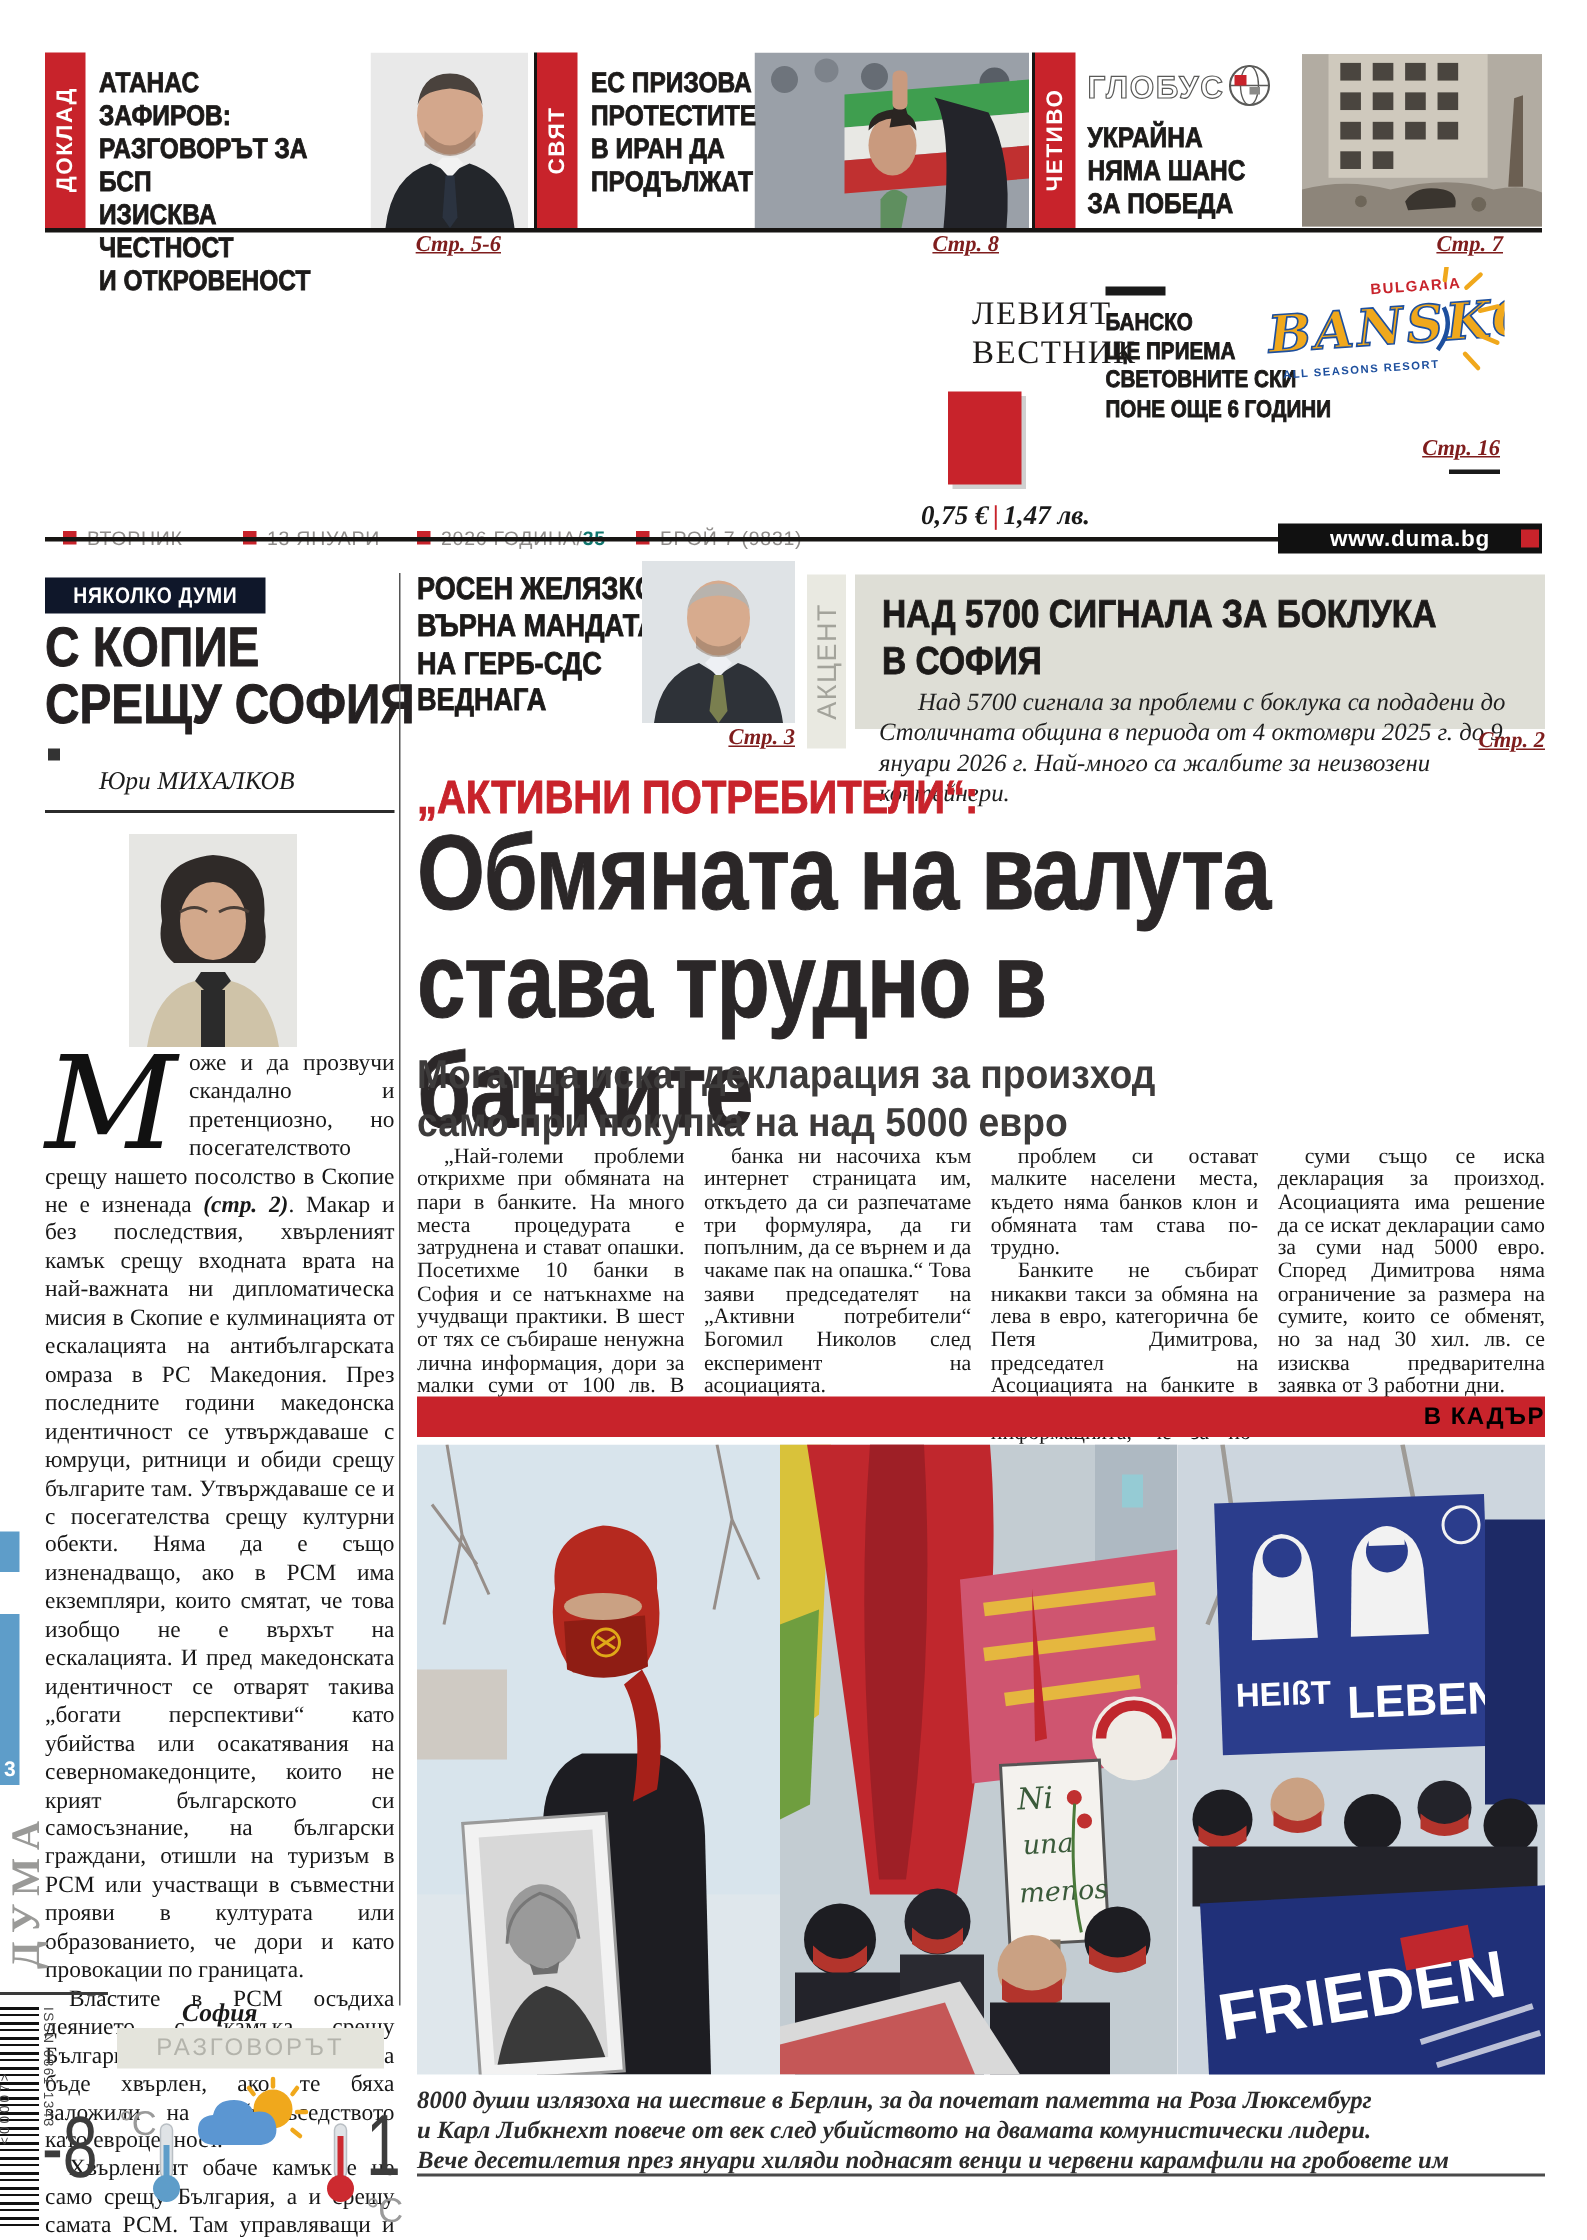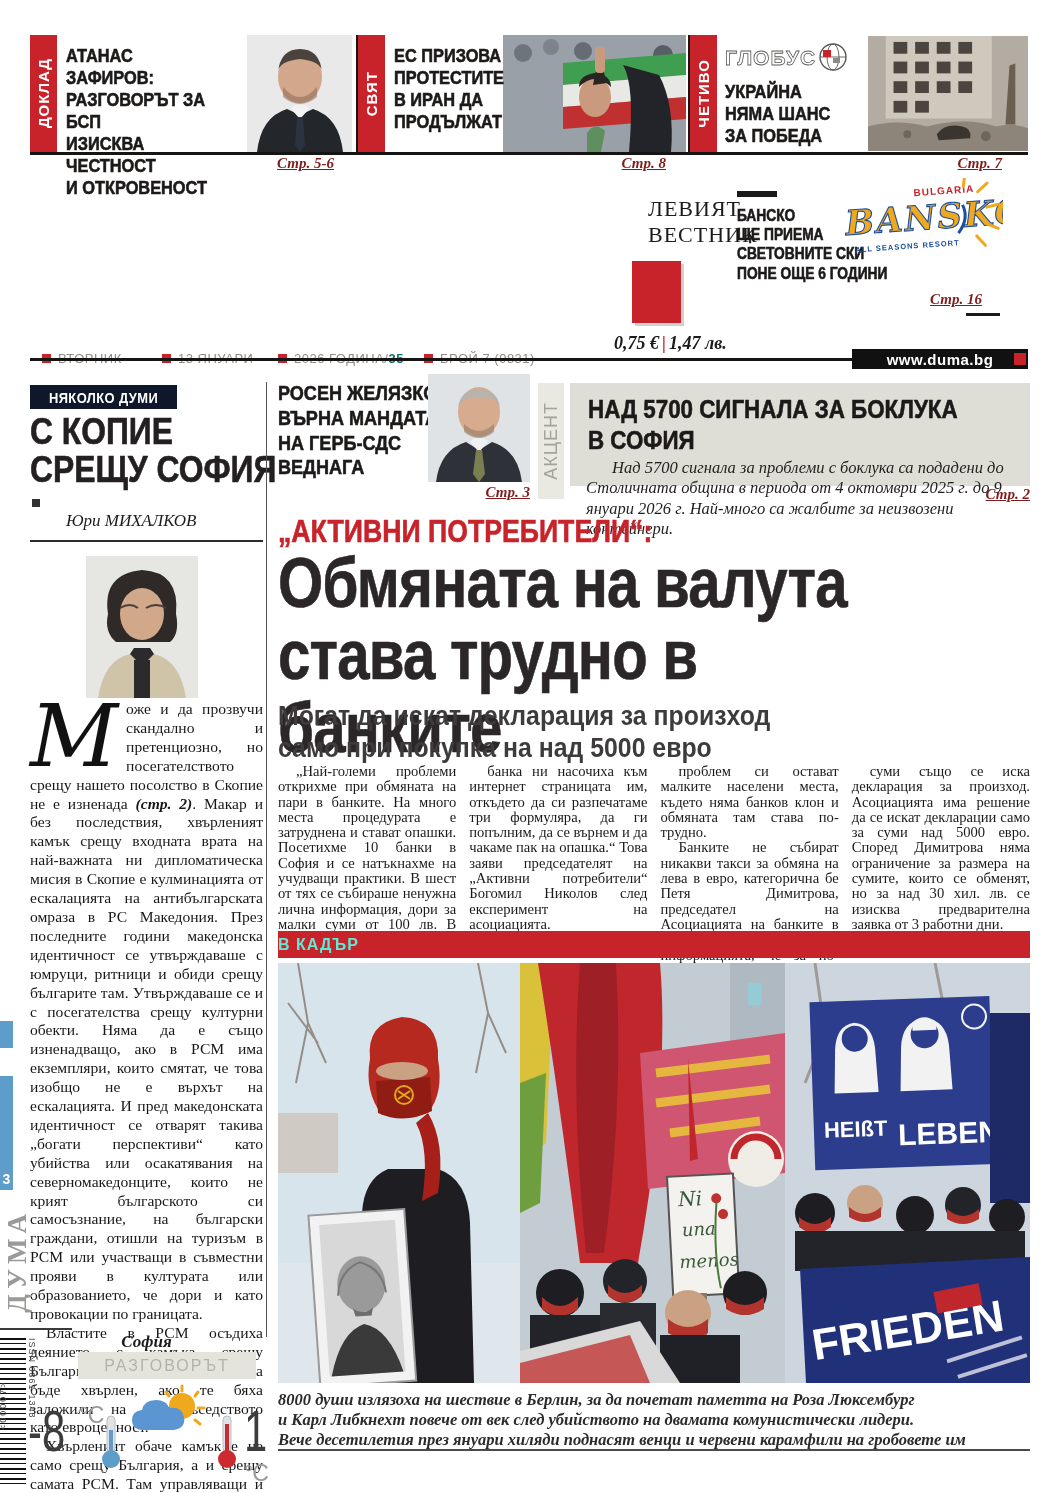"Стр. 16" div.abs { text-align: none -> right }
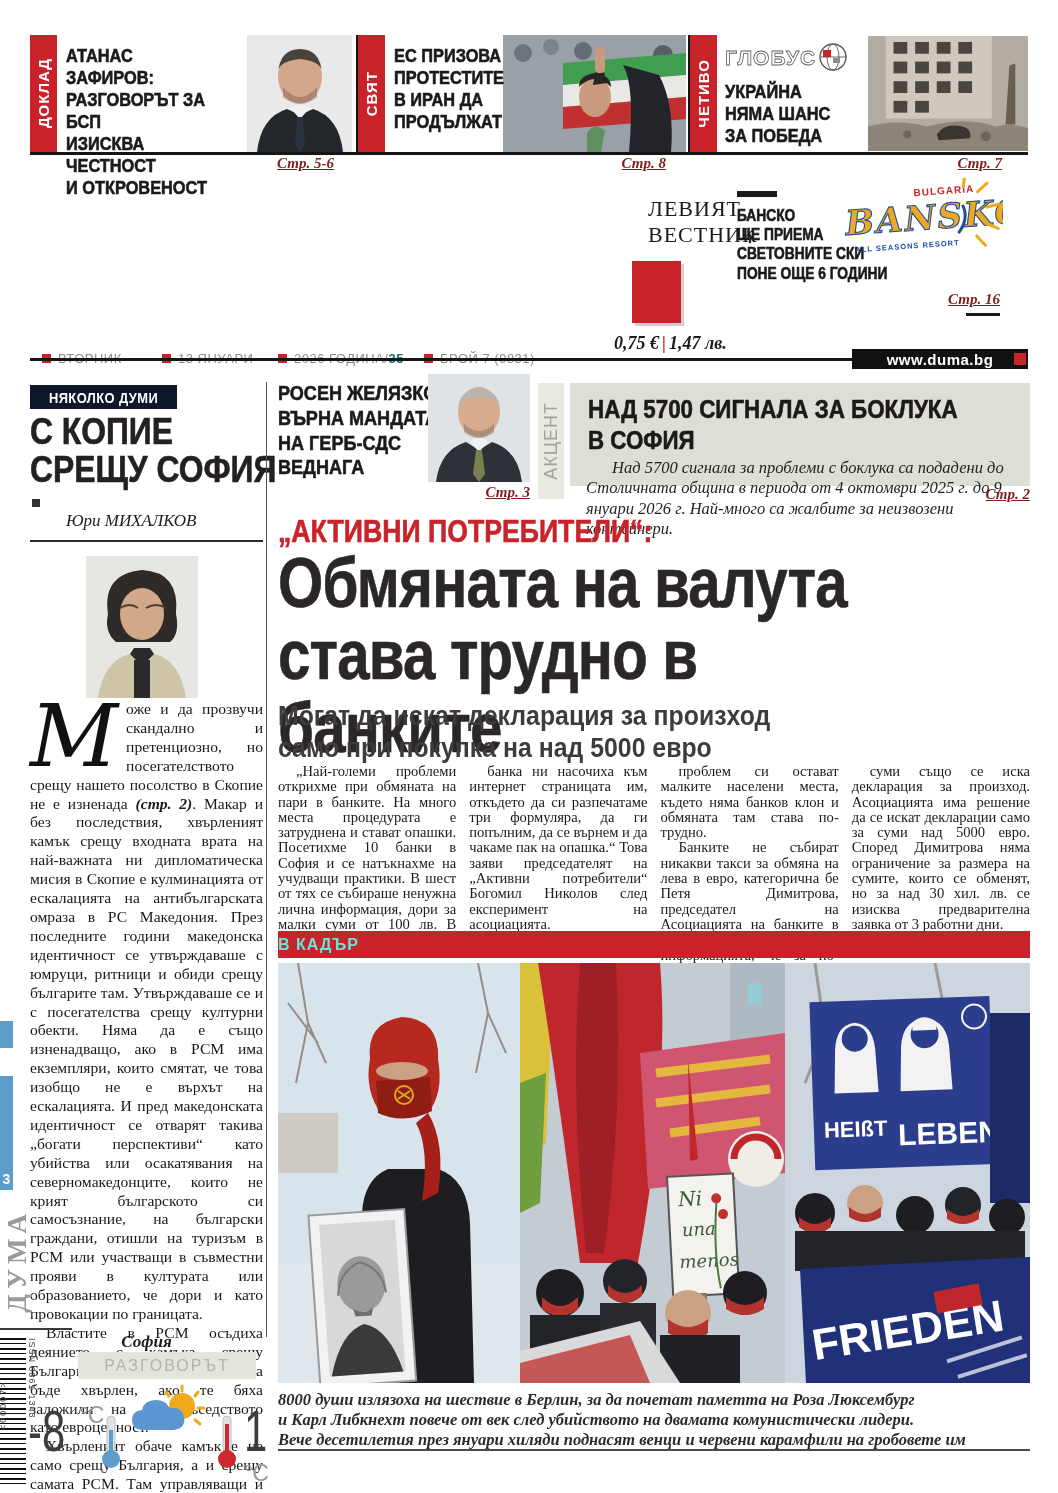"В КАДЪР" .vkadar { color: #5eead4 -> #000000; justify-content: flex-start -> flex-end }
